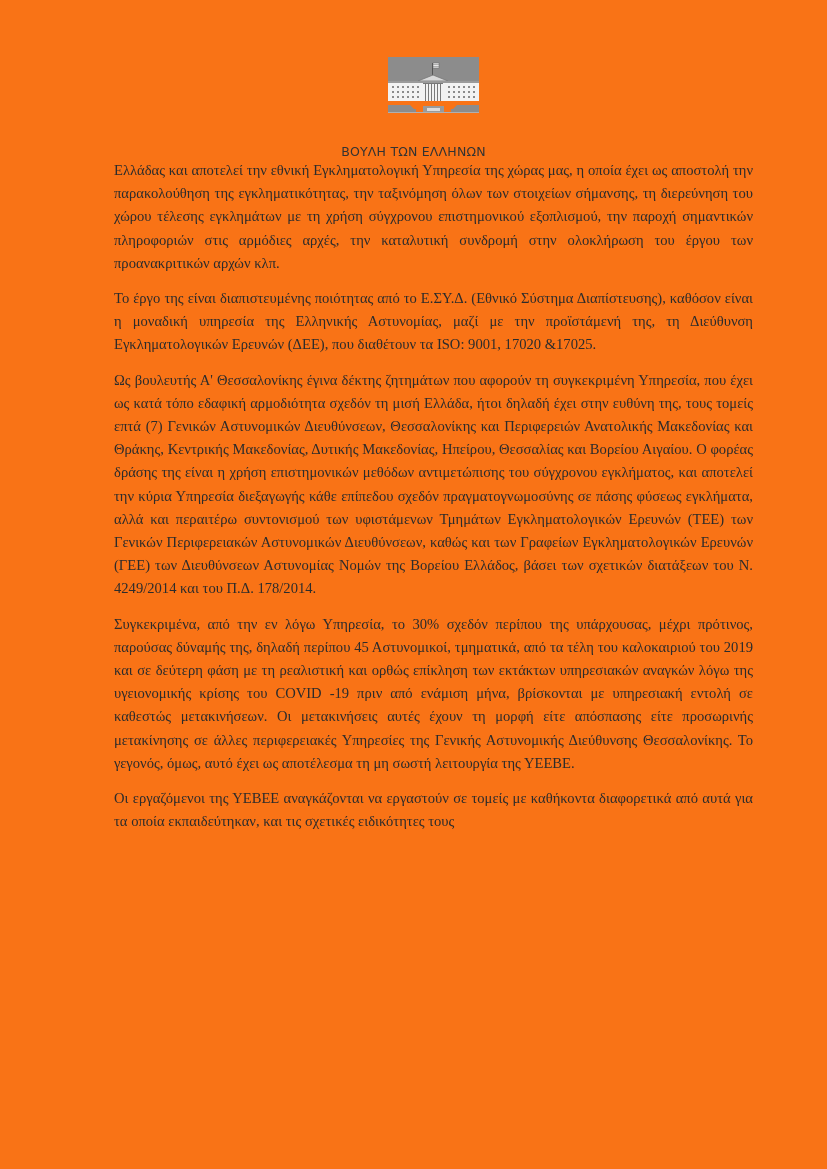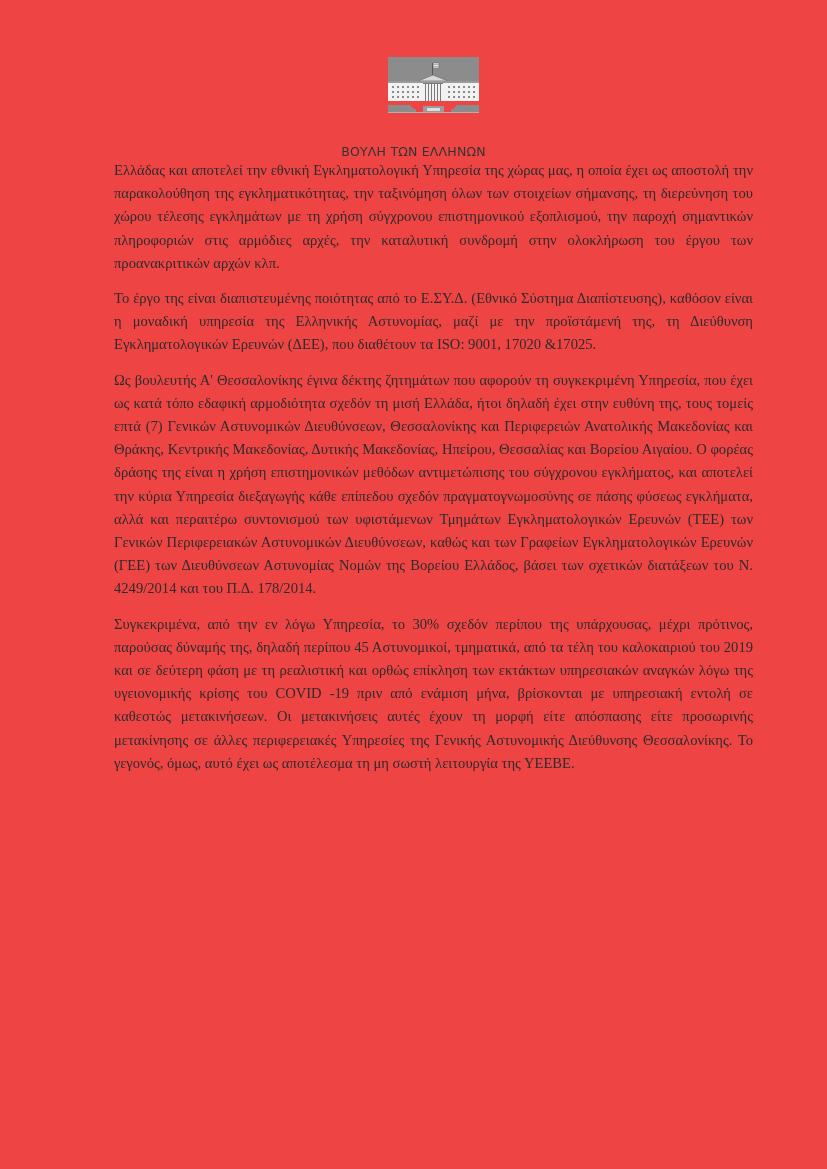"ΒΟΥΛΗ ΤΩΝ ΕΛΛΗΝΩΝ" .page { background: #ef4444 -> #f97316 }
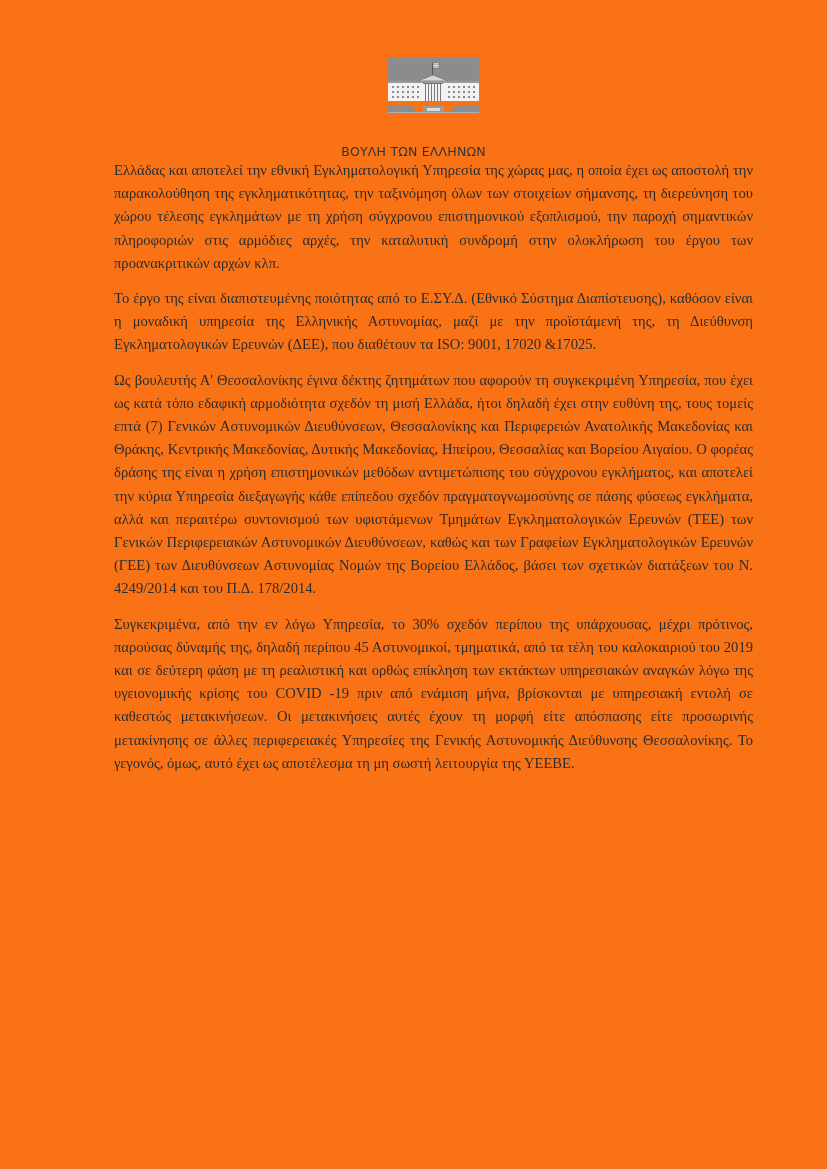"Οι εργαζόμενοι της ΥΕΒΕΕ αναγκάζονται" p.last { html: none -> <p>Οι εργαζόμενοι της ΥΕΒΕΕ αναγκάζονται να εργαστούν σε τομείς με καθήκοντα διαφορετικά από αυτά για τα οποία εκπαιδεύτηκαν, και τις σχετικές ειδικότητες τους</p> }
